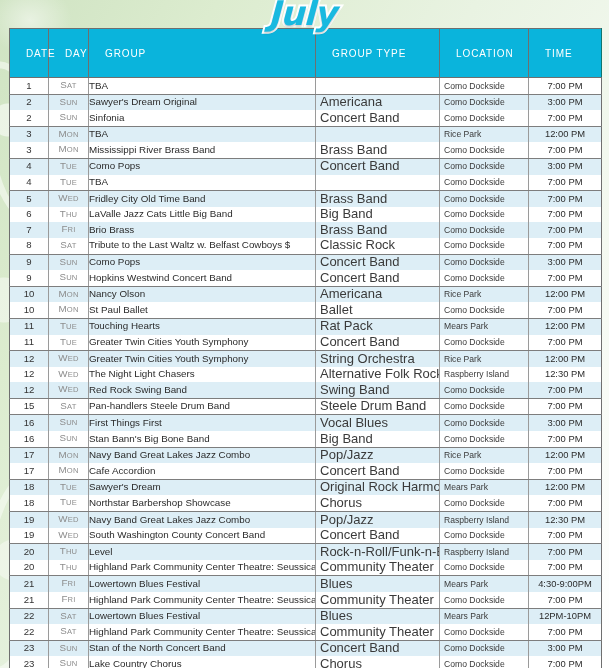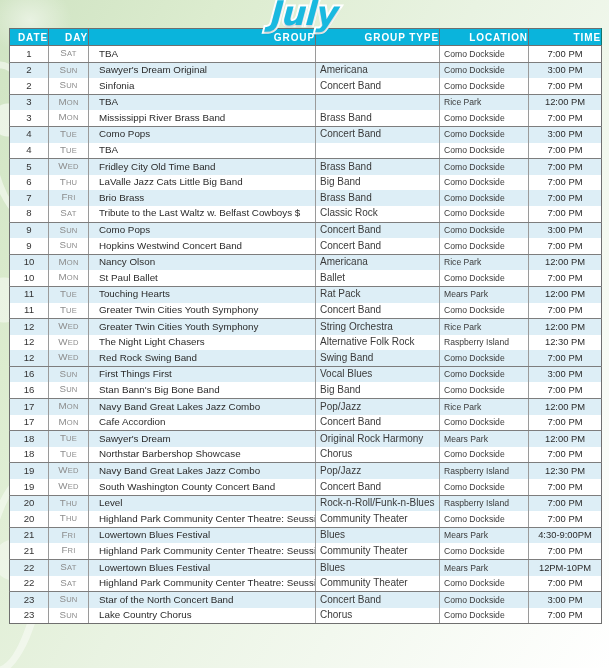"DATE" thead th { font-weight: bold -> normal; padding: 0 -> 16px; text-align: right -> left }
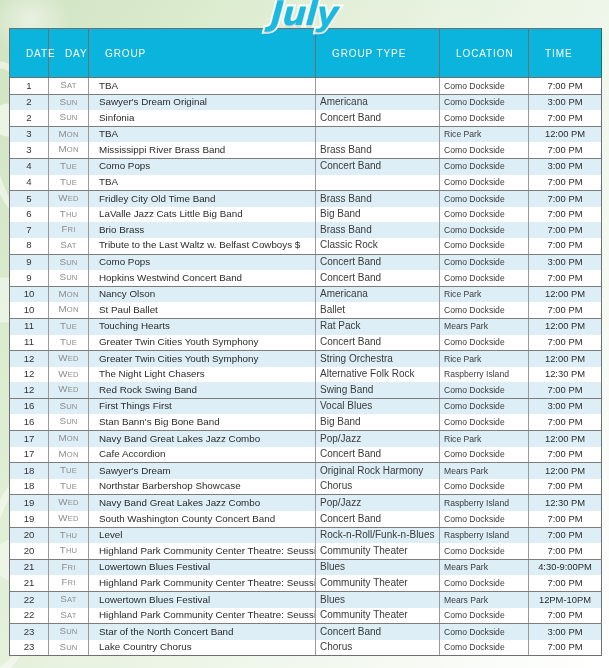"TBA" td.group { padding-left: 10px -> 0 }
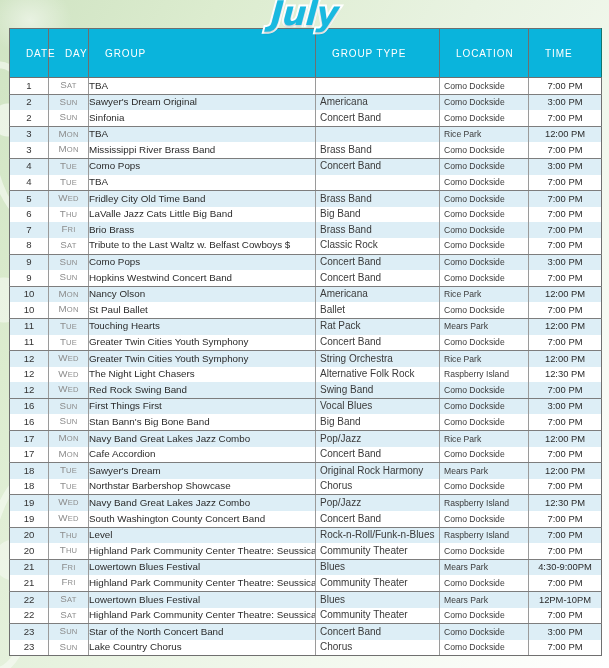"Americana" td.music { font-size: 10px -> 13px }
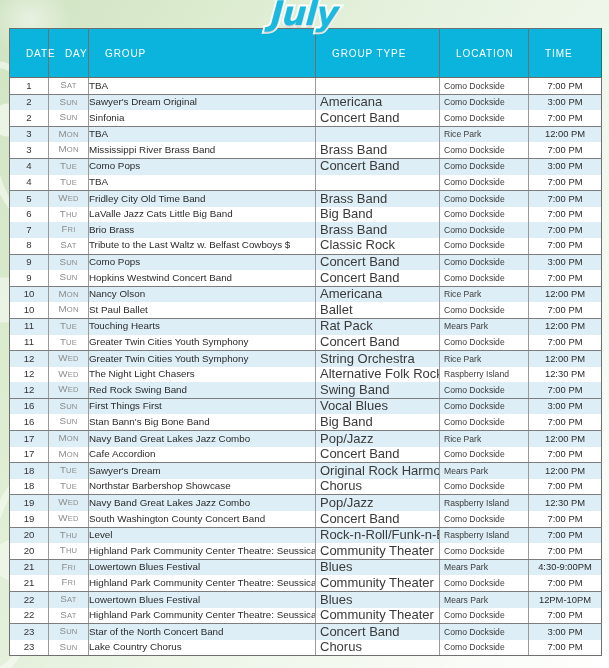"15" tr.grpend { html: none -> <tr> <td>15</td> <td><span>S</span><span>AT</span></td> <td>Pan-handlers Steele Drum Band</td> <td>Steele Drum Band</td> <td>Como Dockside</td> <td>7:00 PM</td> </tr> }
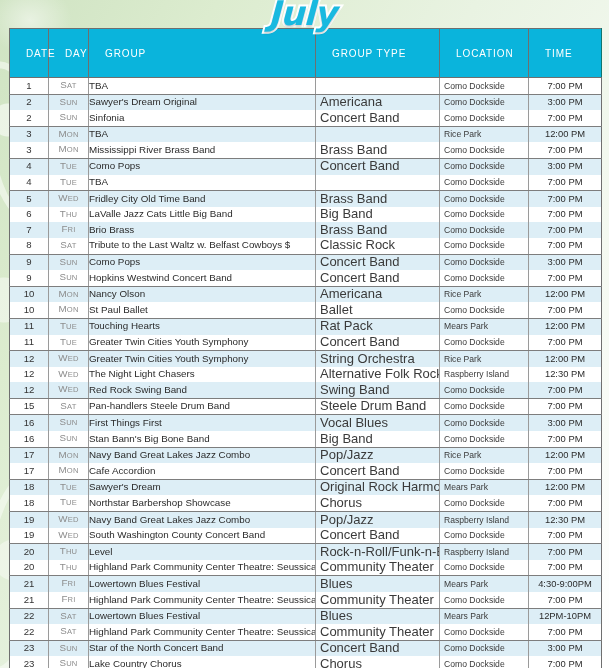"Star of the North Concert" td.group { text: Star -> Stan }
